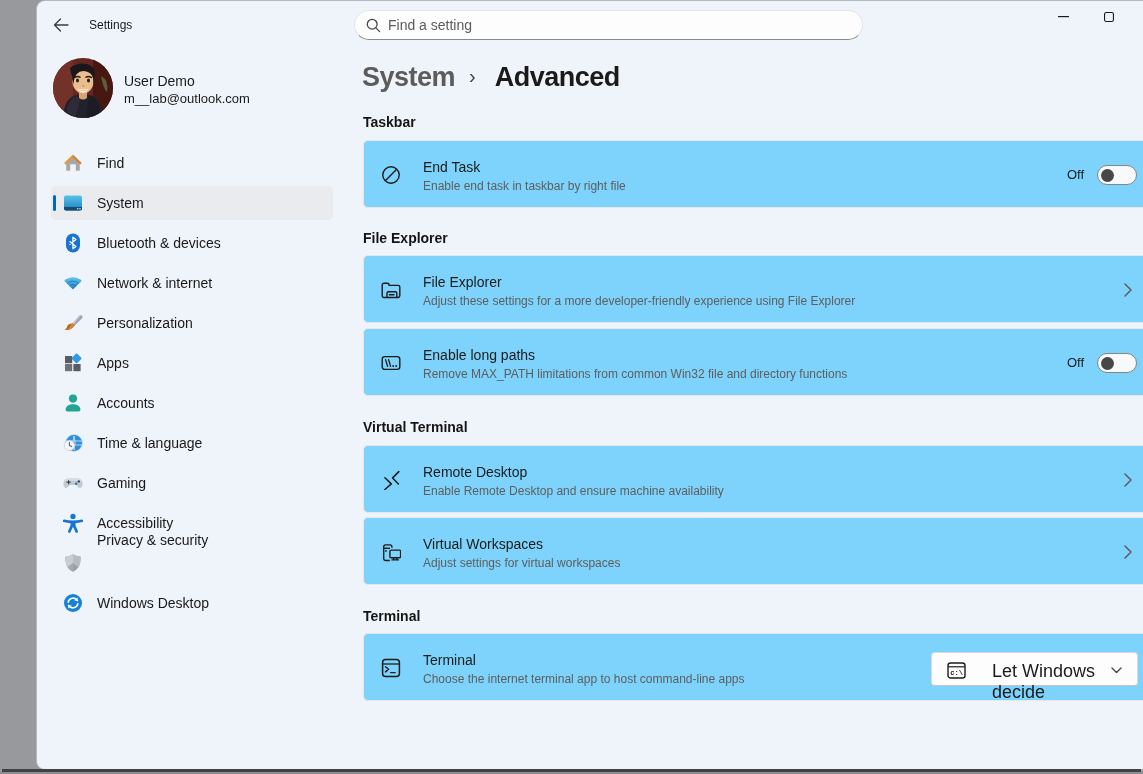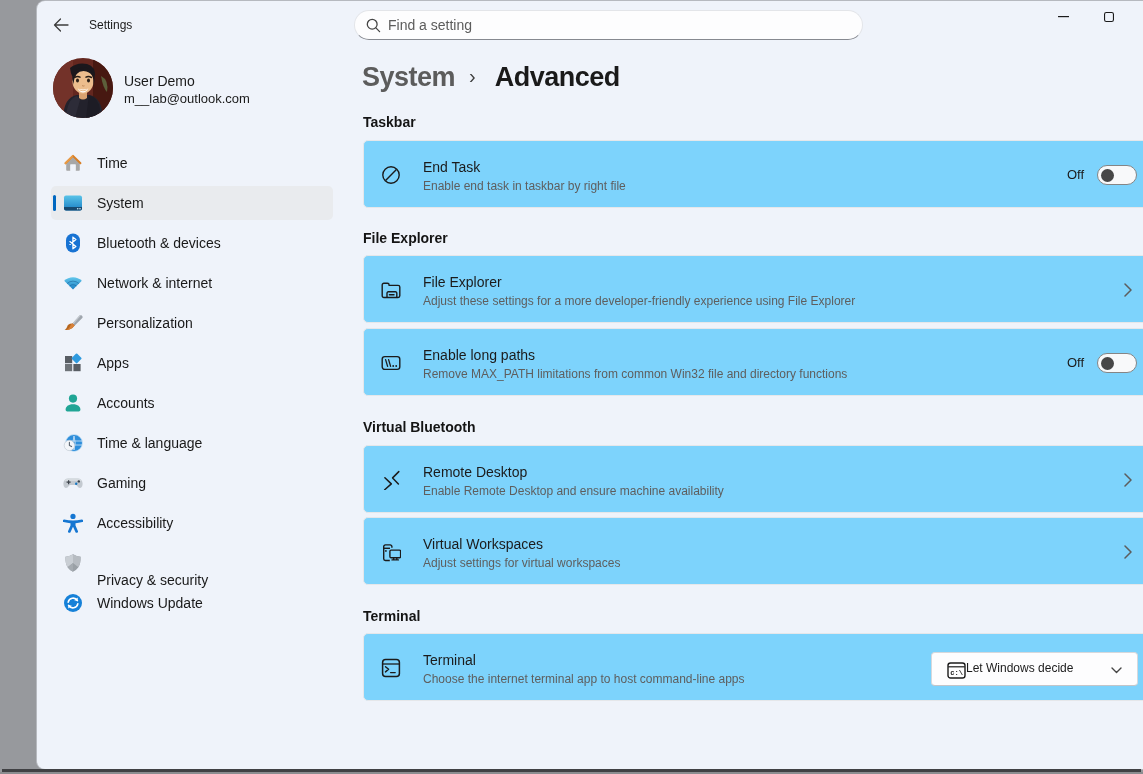"Time" div.abs { text: Time -> Find }
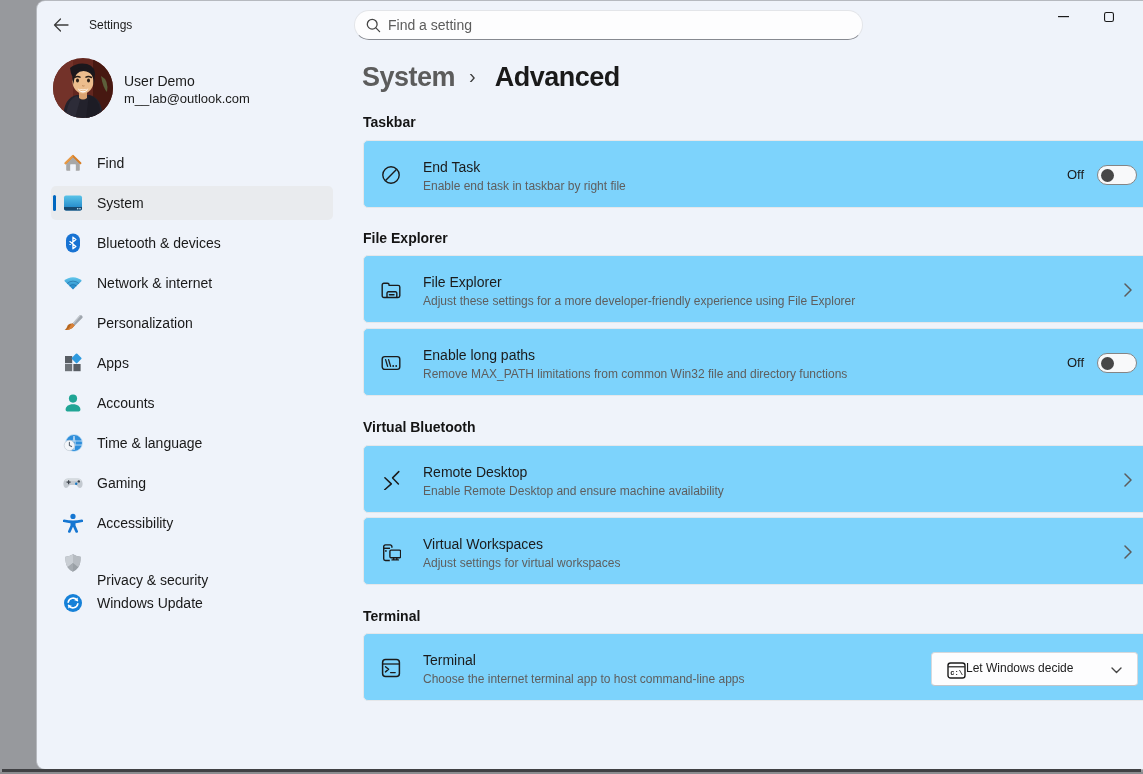"Virtual Bluetooth" div.abs { text: Bluetooth -> Terminal }
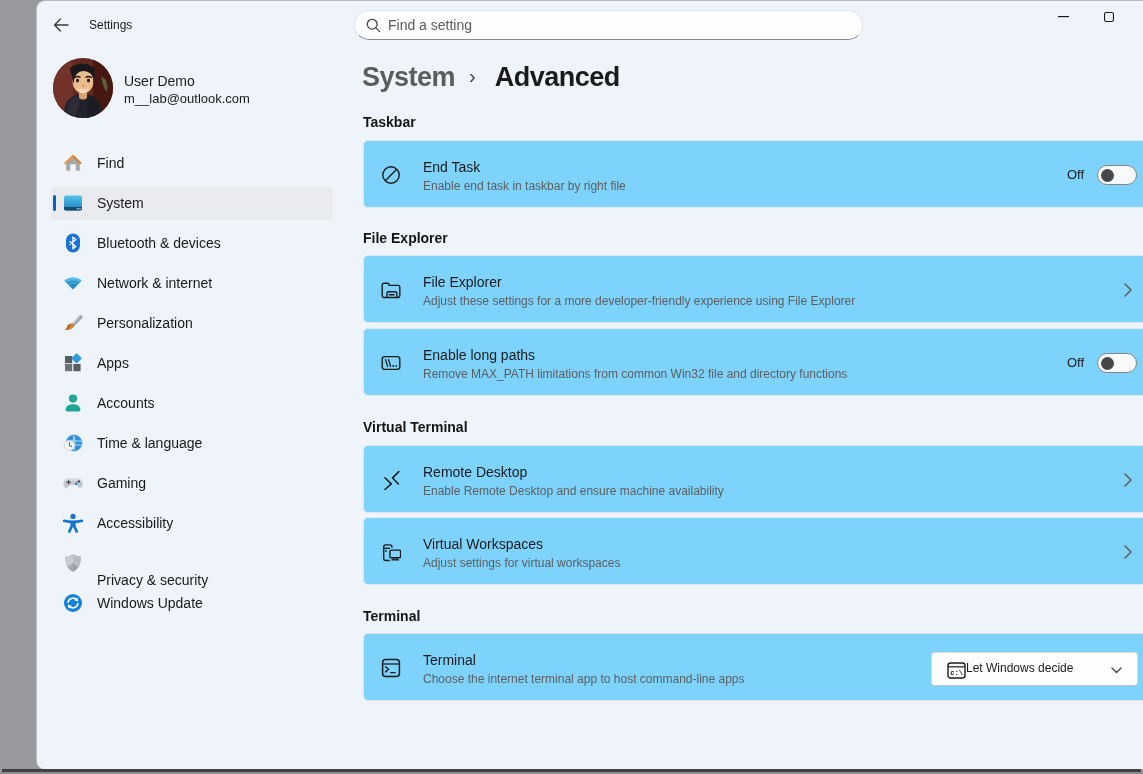"Privacy & security" div.abs { top: 570px -> 530px }
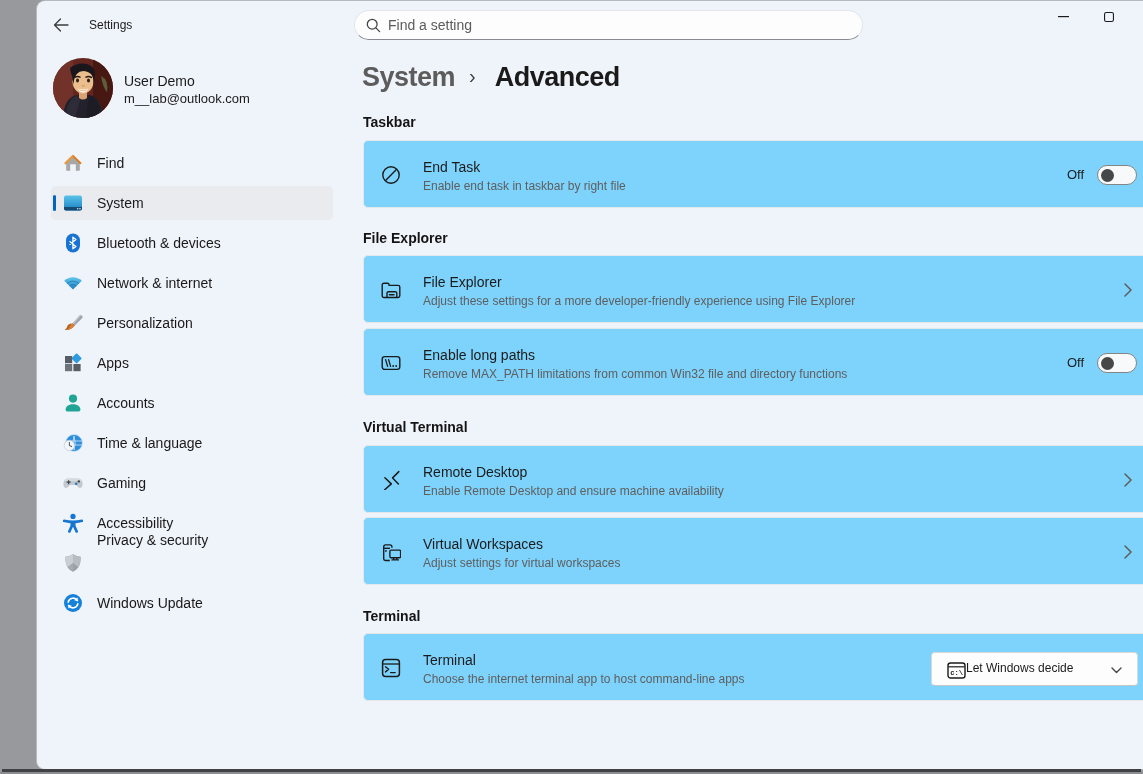"Windows Update" div.abs { text: Update -> Desktop }
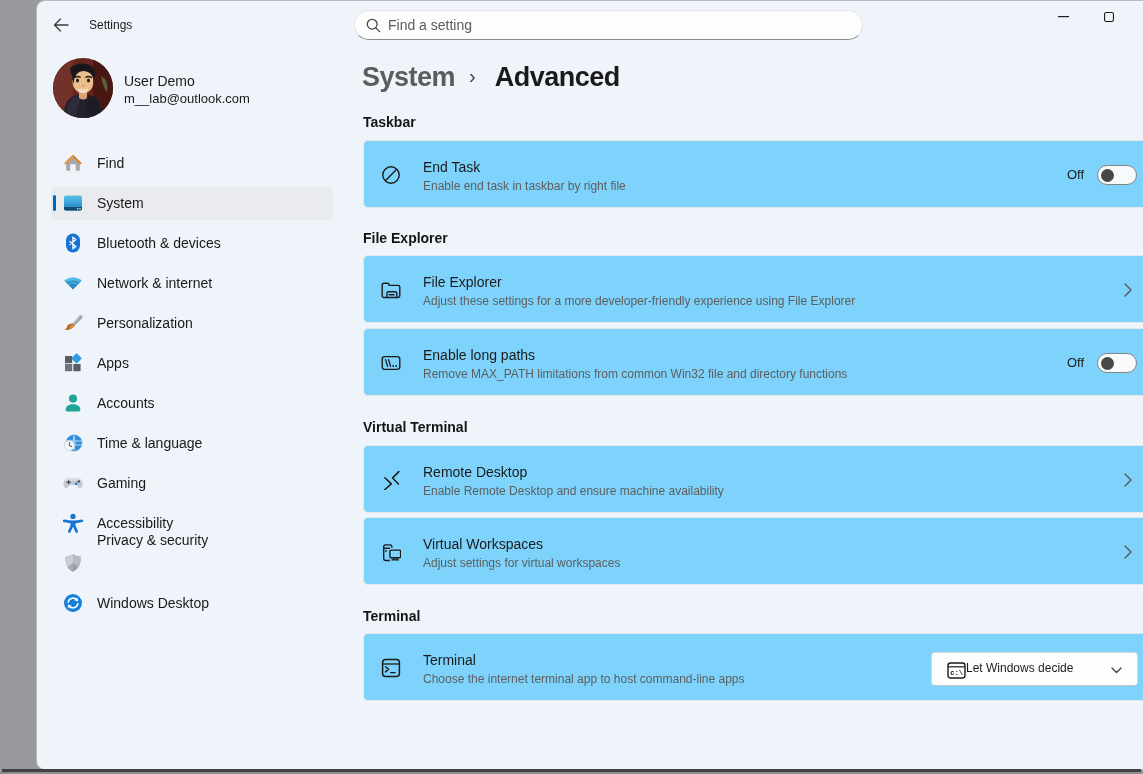"Let Windows decide" div { font-size: 12px -> 18px; left: 34px -> 60px }
